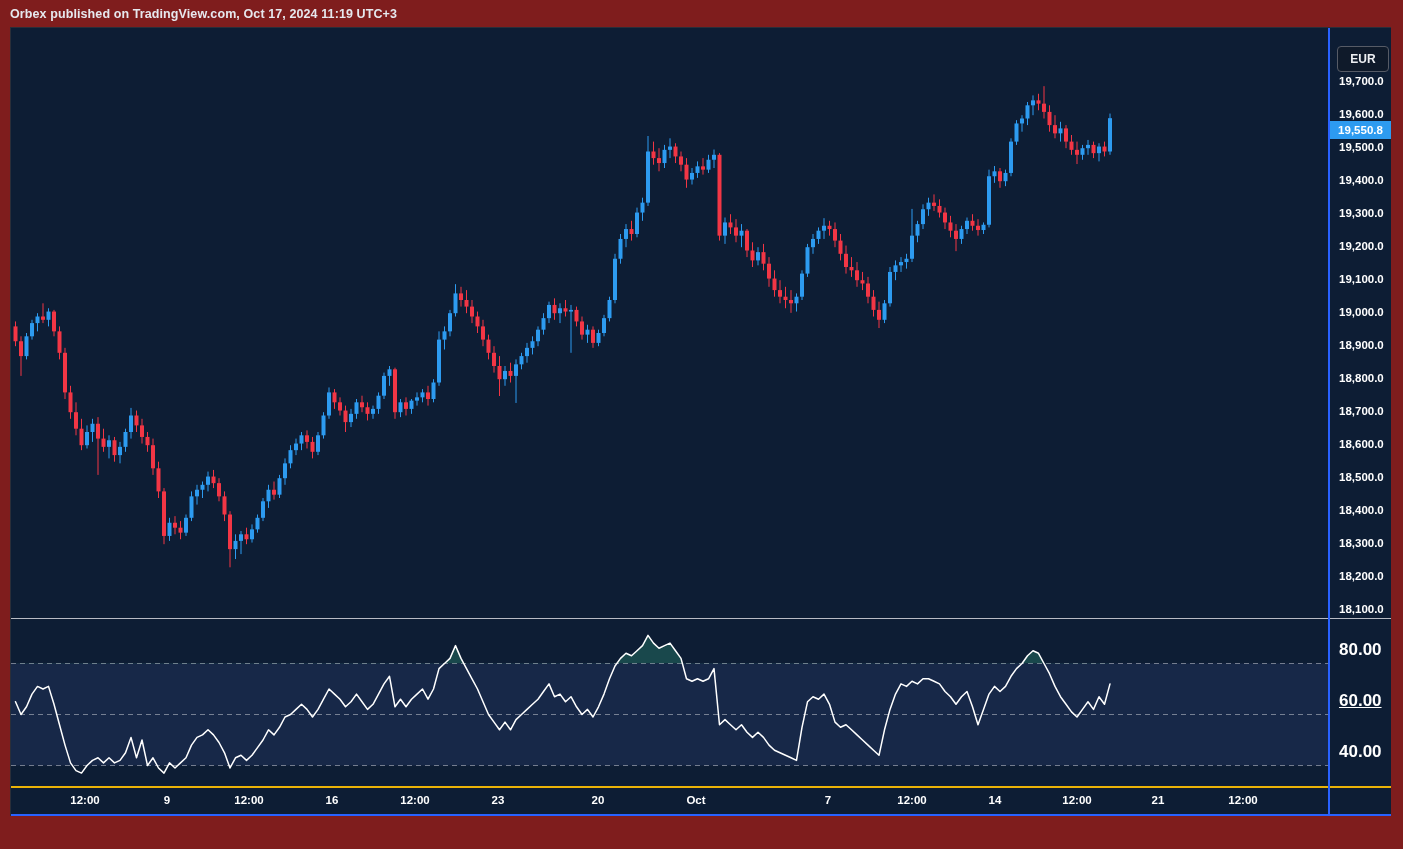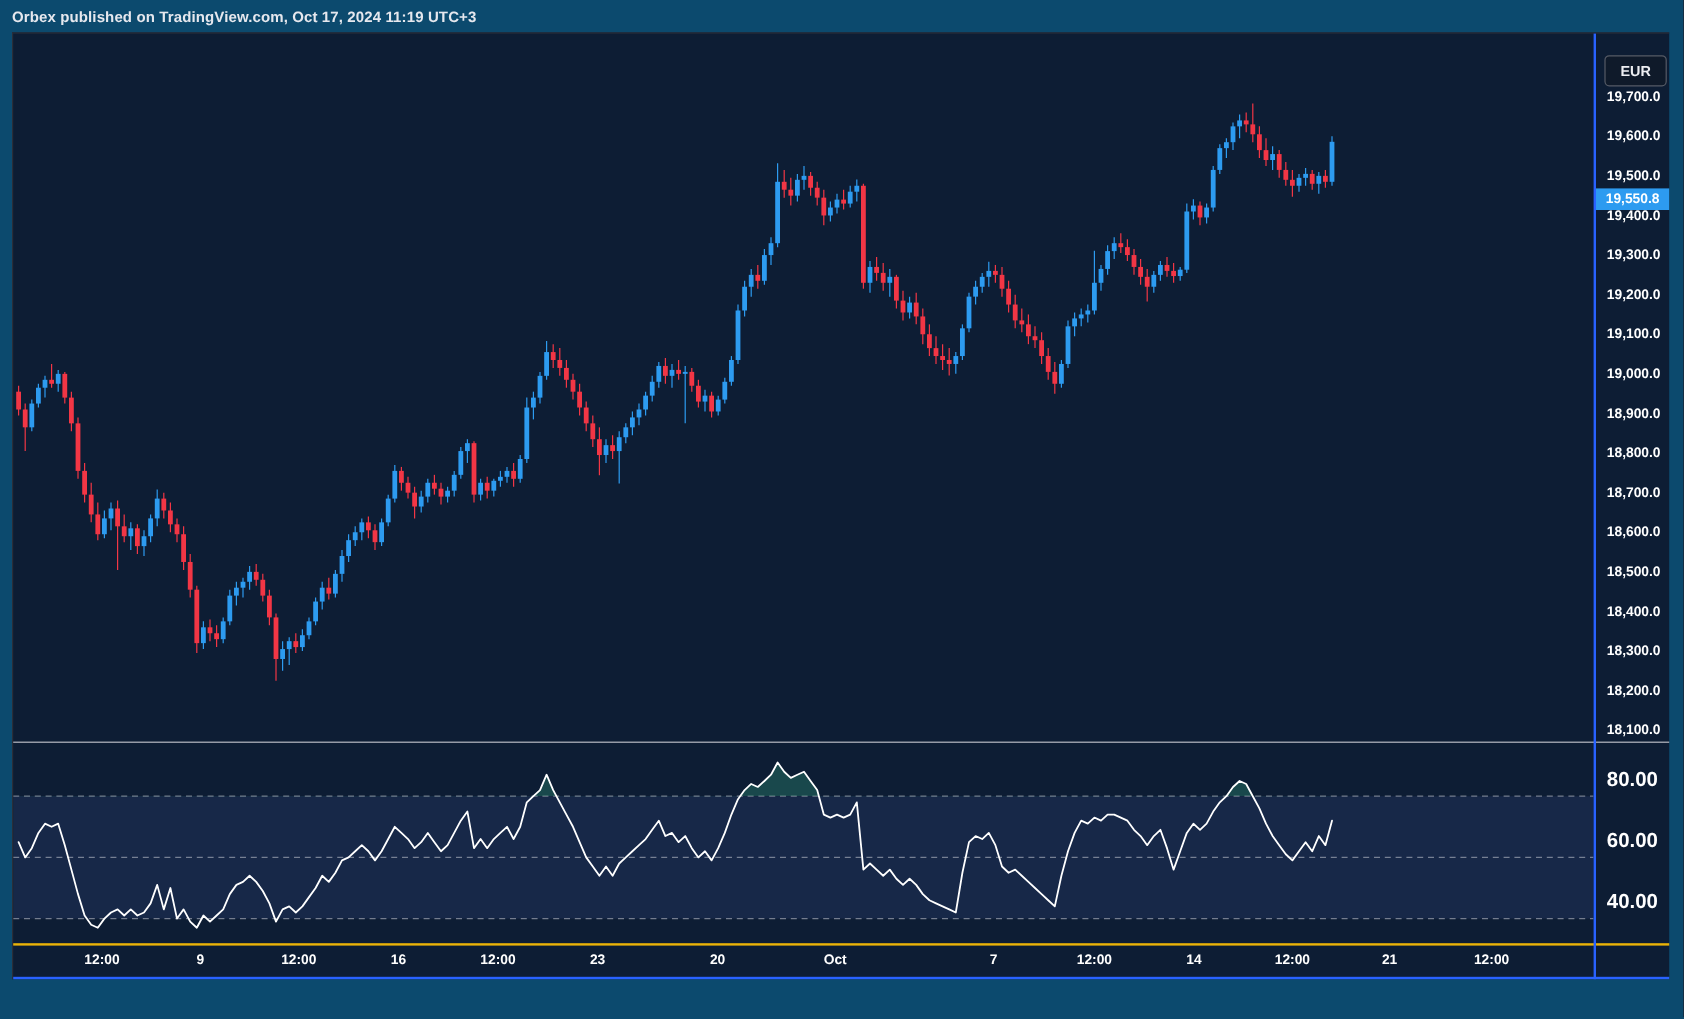"Orbex published on TradingView.com, Oct" #stage { background: #0c4a6e -> #7f1d1d }
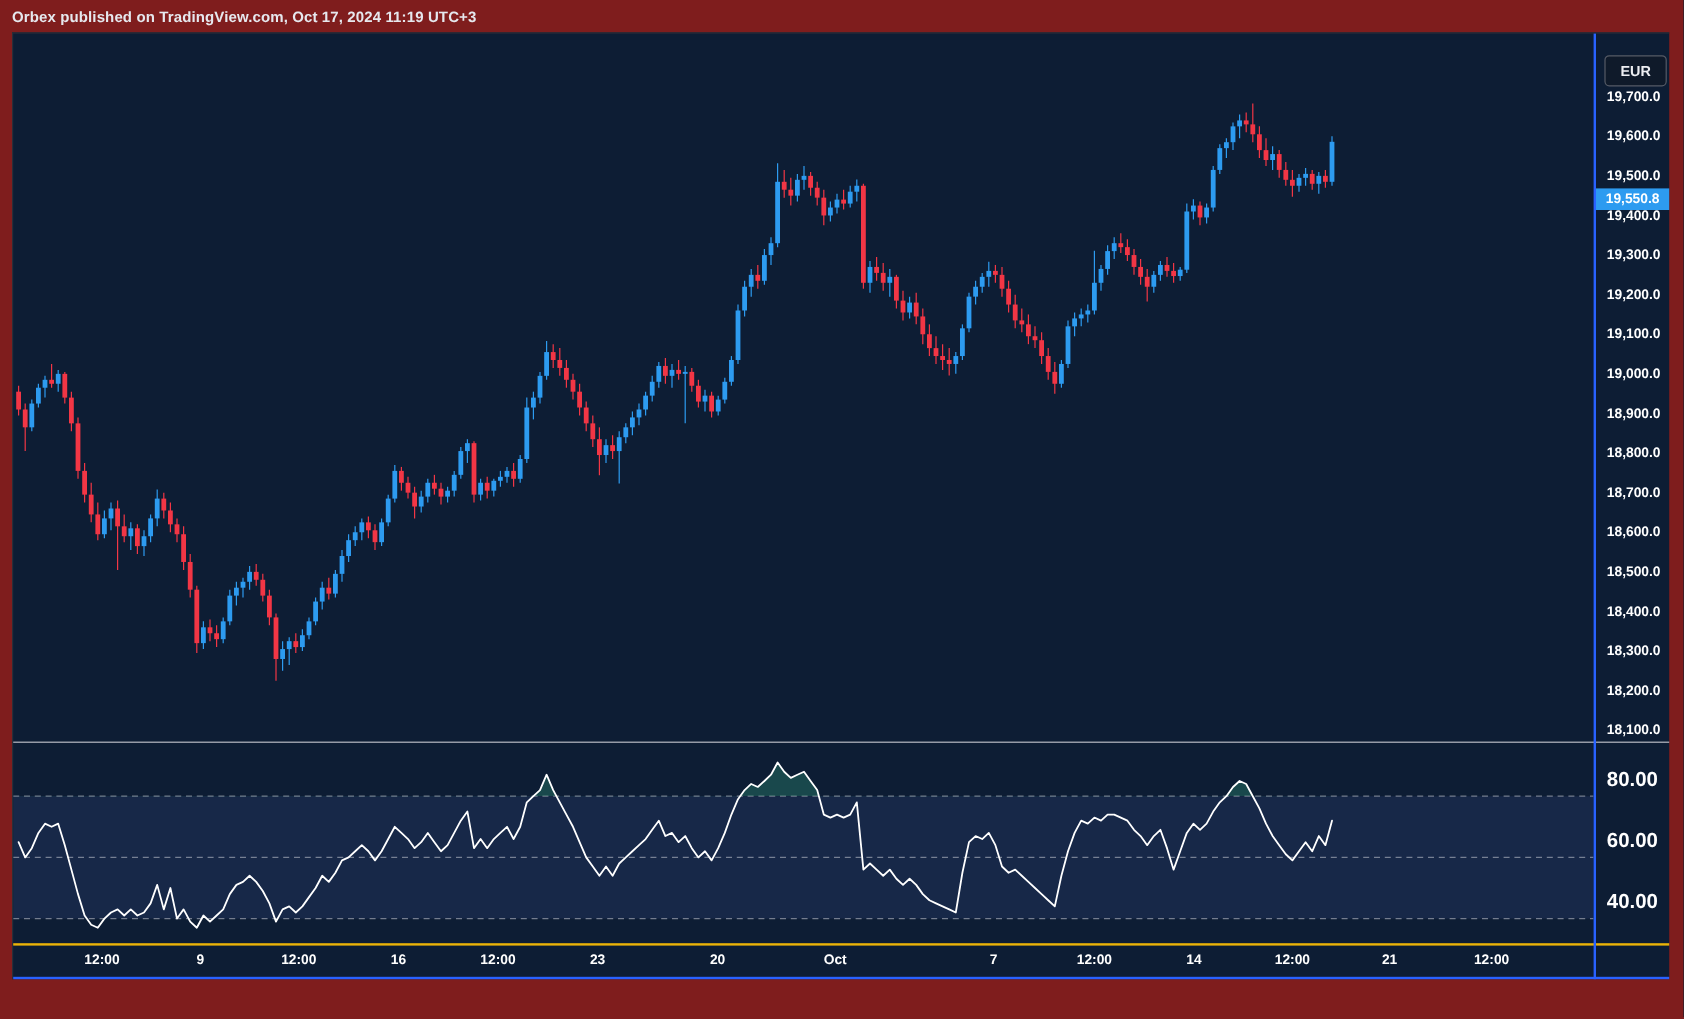"19,550.8" div { margin-top: 36px -> none }
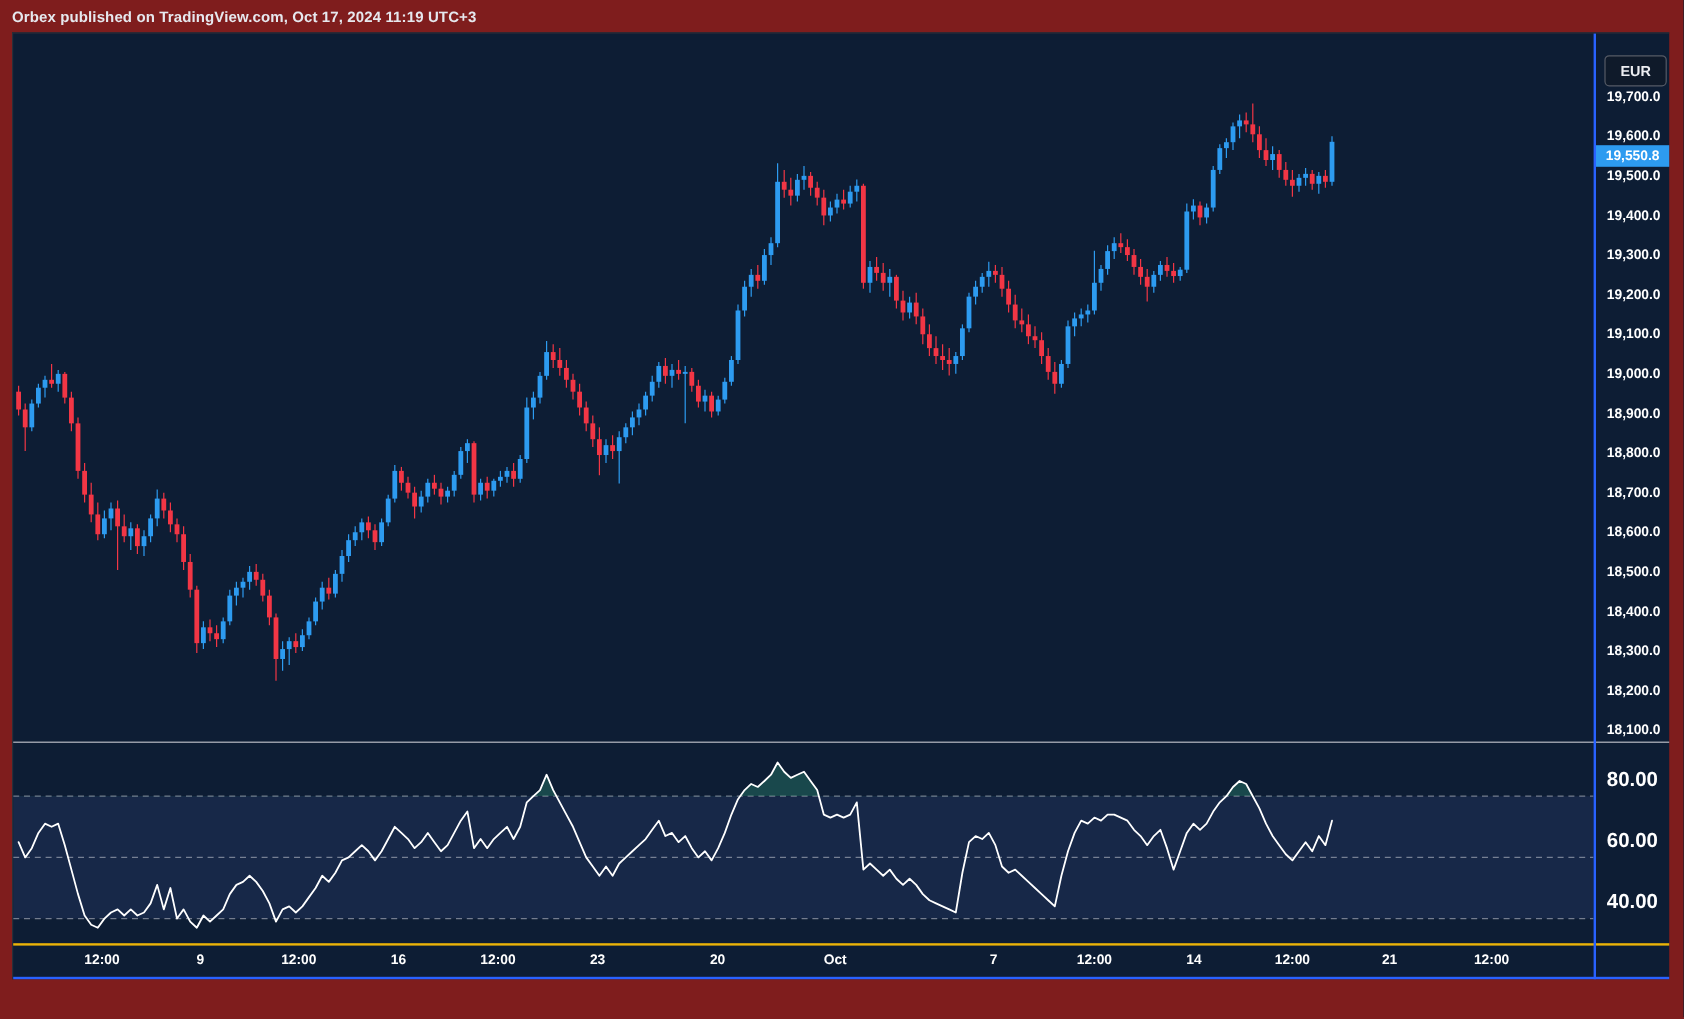"60.00" div.rlabel { text-decoration: none -> underline }
